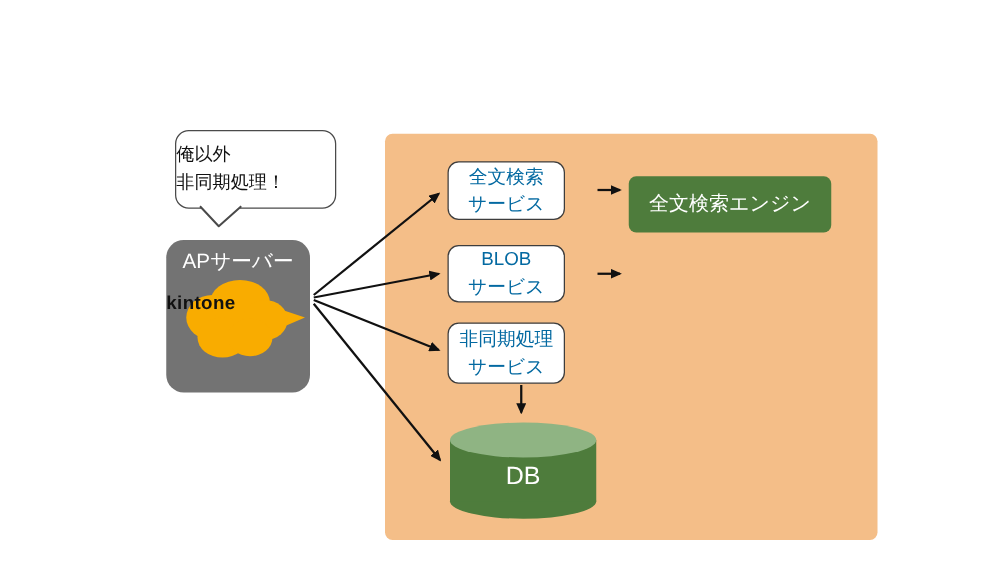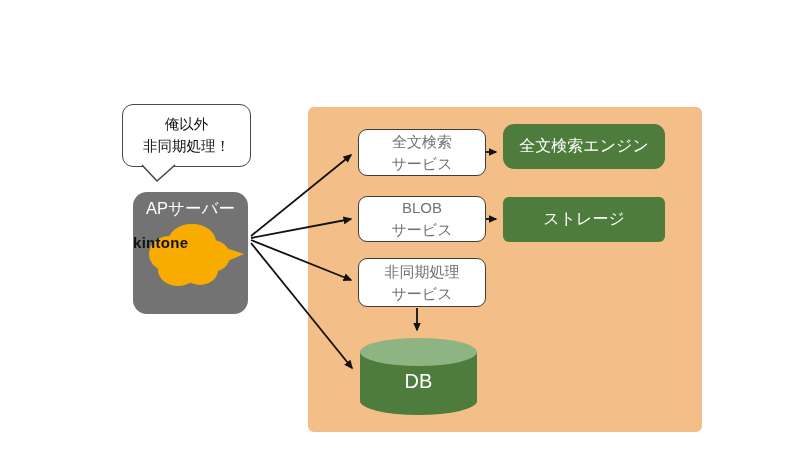"俺以外" .bubble { align-items: center -> none; left: 122px -> 140px }
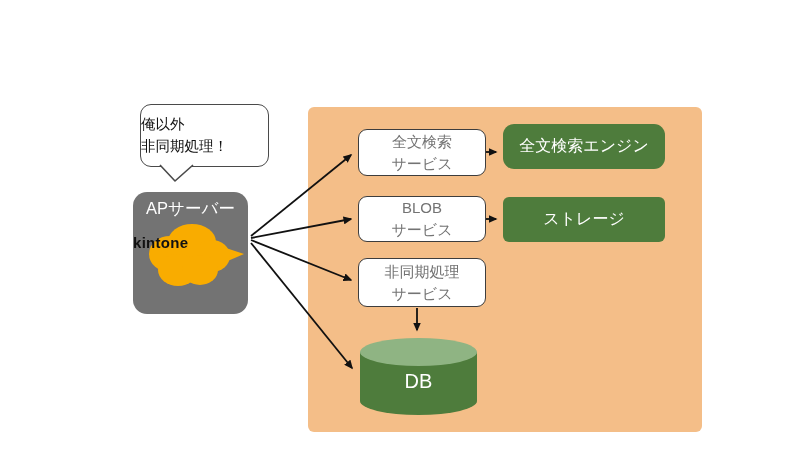"全文検索" .svc { color: #737373 -> #0369a1; width: 128px -> 94px }
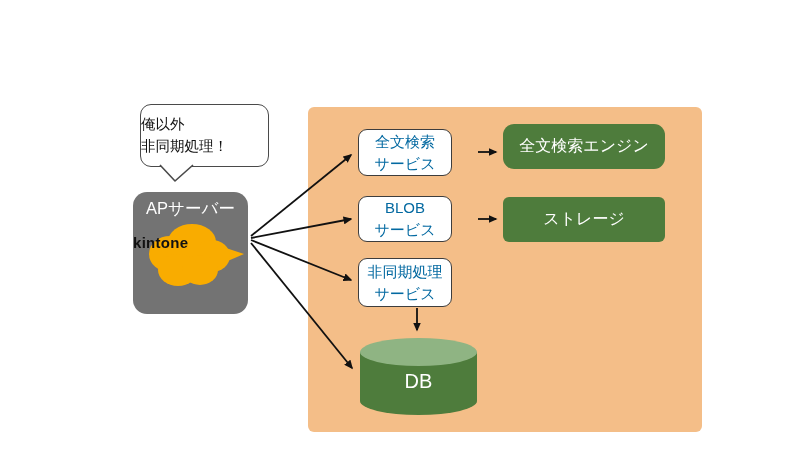"全文検索エンジン" .backend-1 { border-radius: 11px -> none; top: 124px -> 141px }
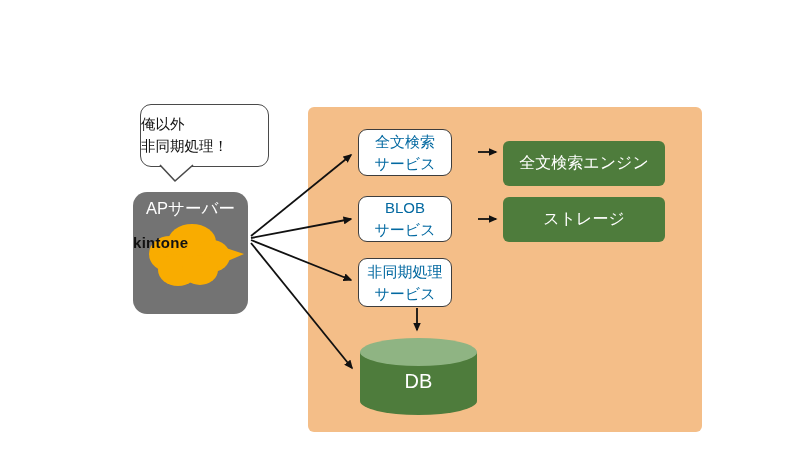"ストレージ" div.backend { html: <div> <span>ストレージ</span> </div> -> none }
